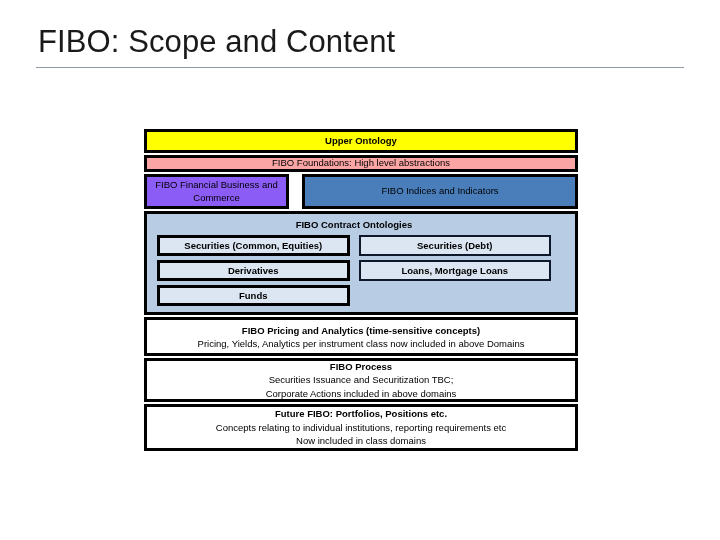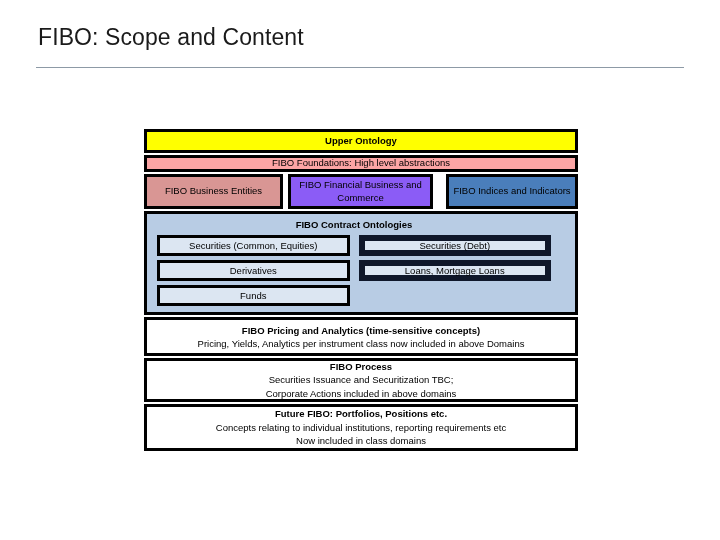"FIBO: Scope and Content" .slide-title { font-size: 23px -> 31px }
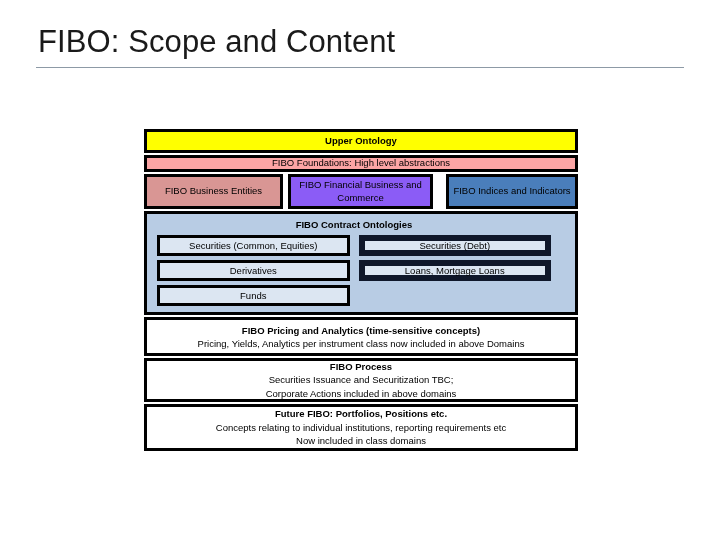"FIBO Business Entities" div.domain-box { html: <div>FIBO Business Entities</div> -> none }
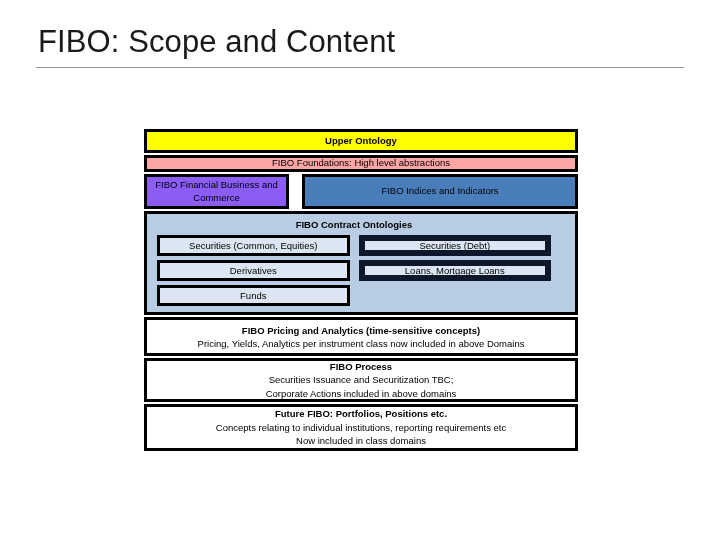"Securities (Common, Equities)" .contracts-grid { font-weight: none -> bold }
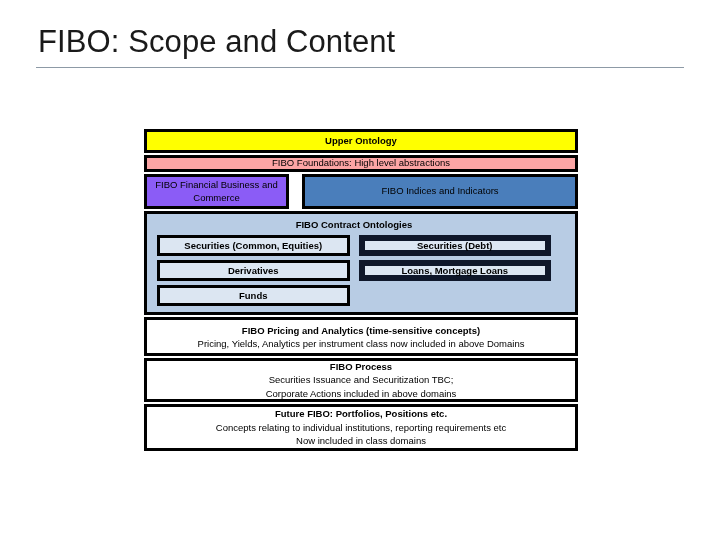"Securities (Debt)" .contracts-col-right .contract-box { border: 6px solid #0f172a -> 2px solid #0f172a }
